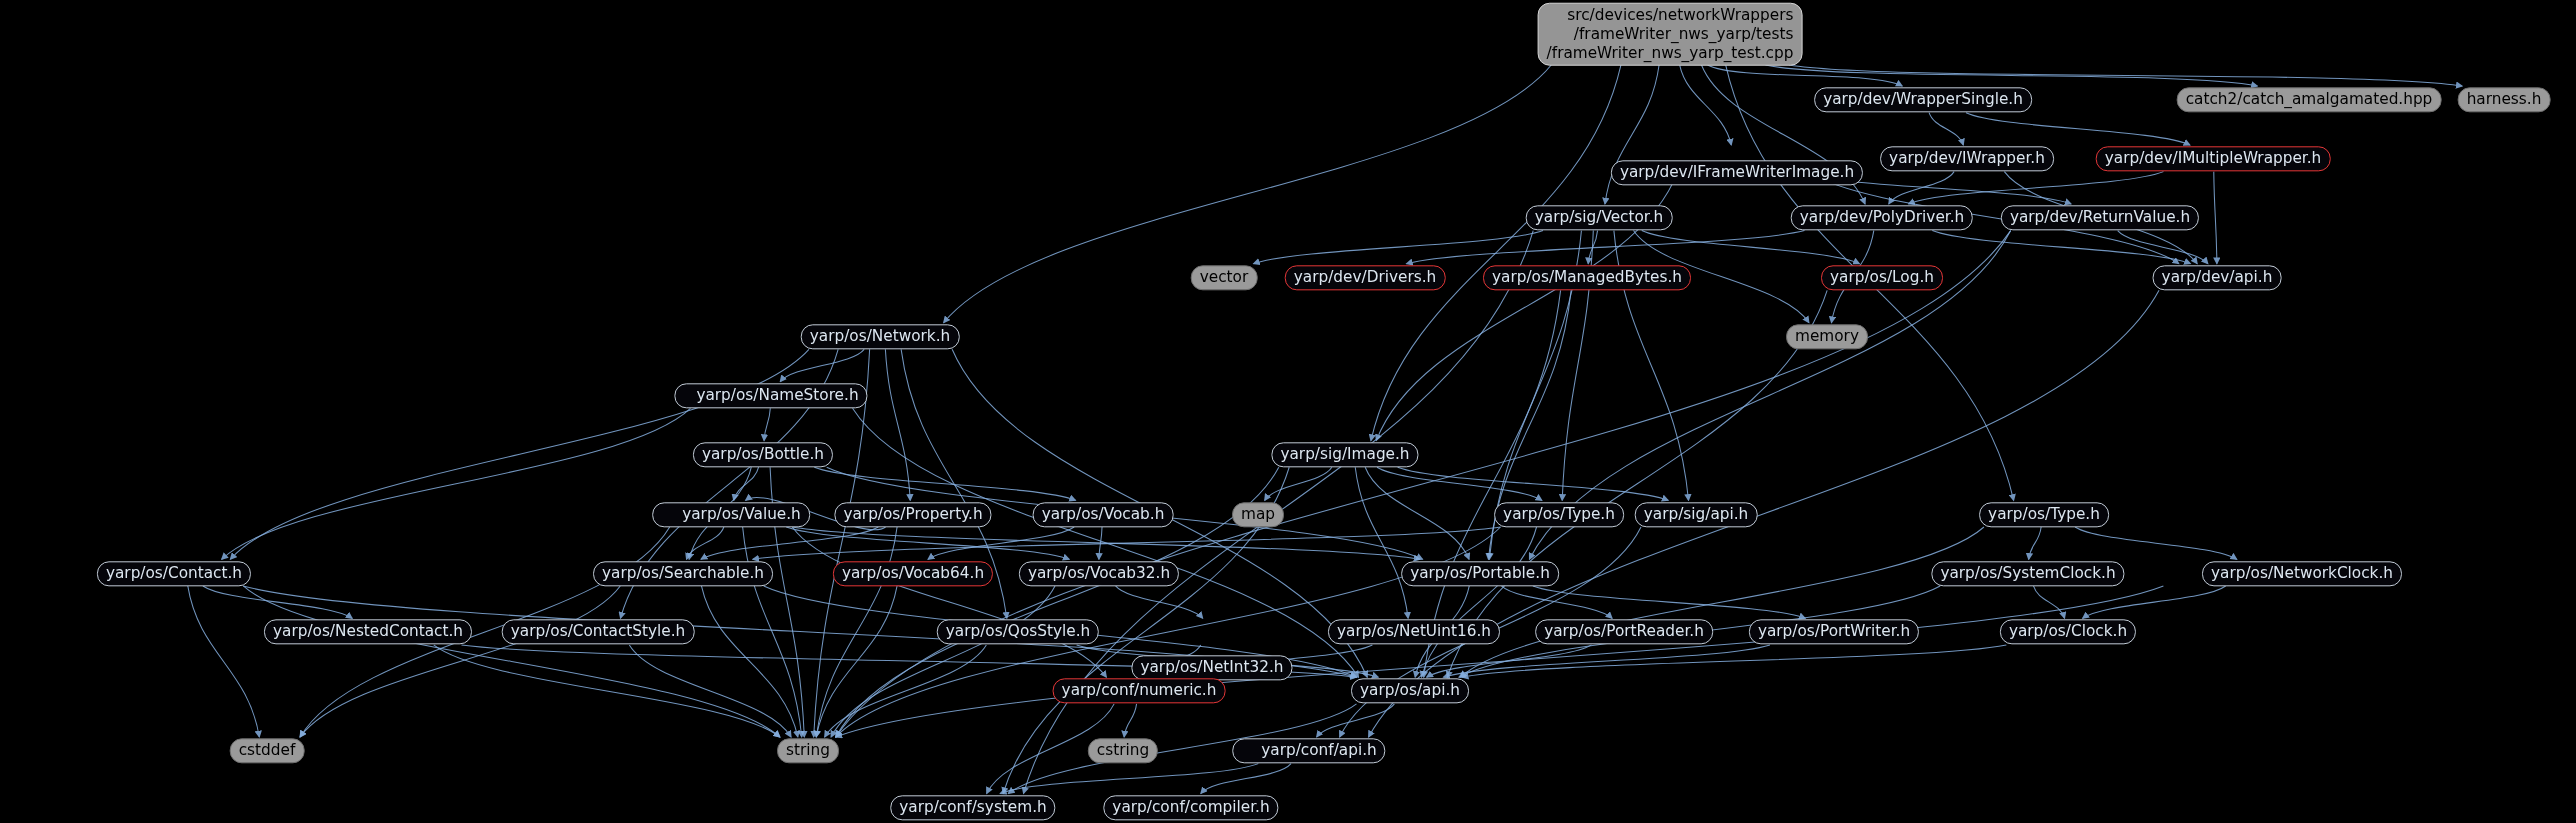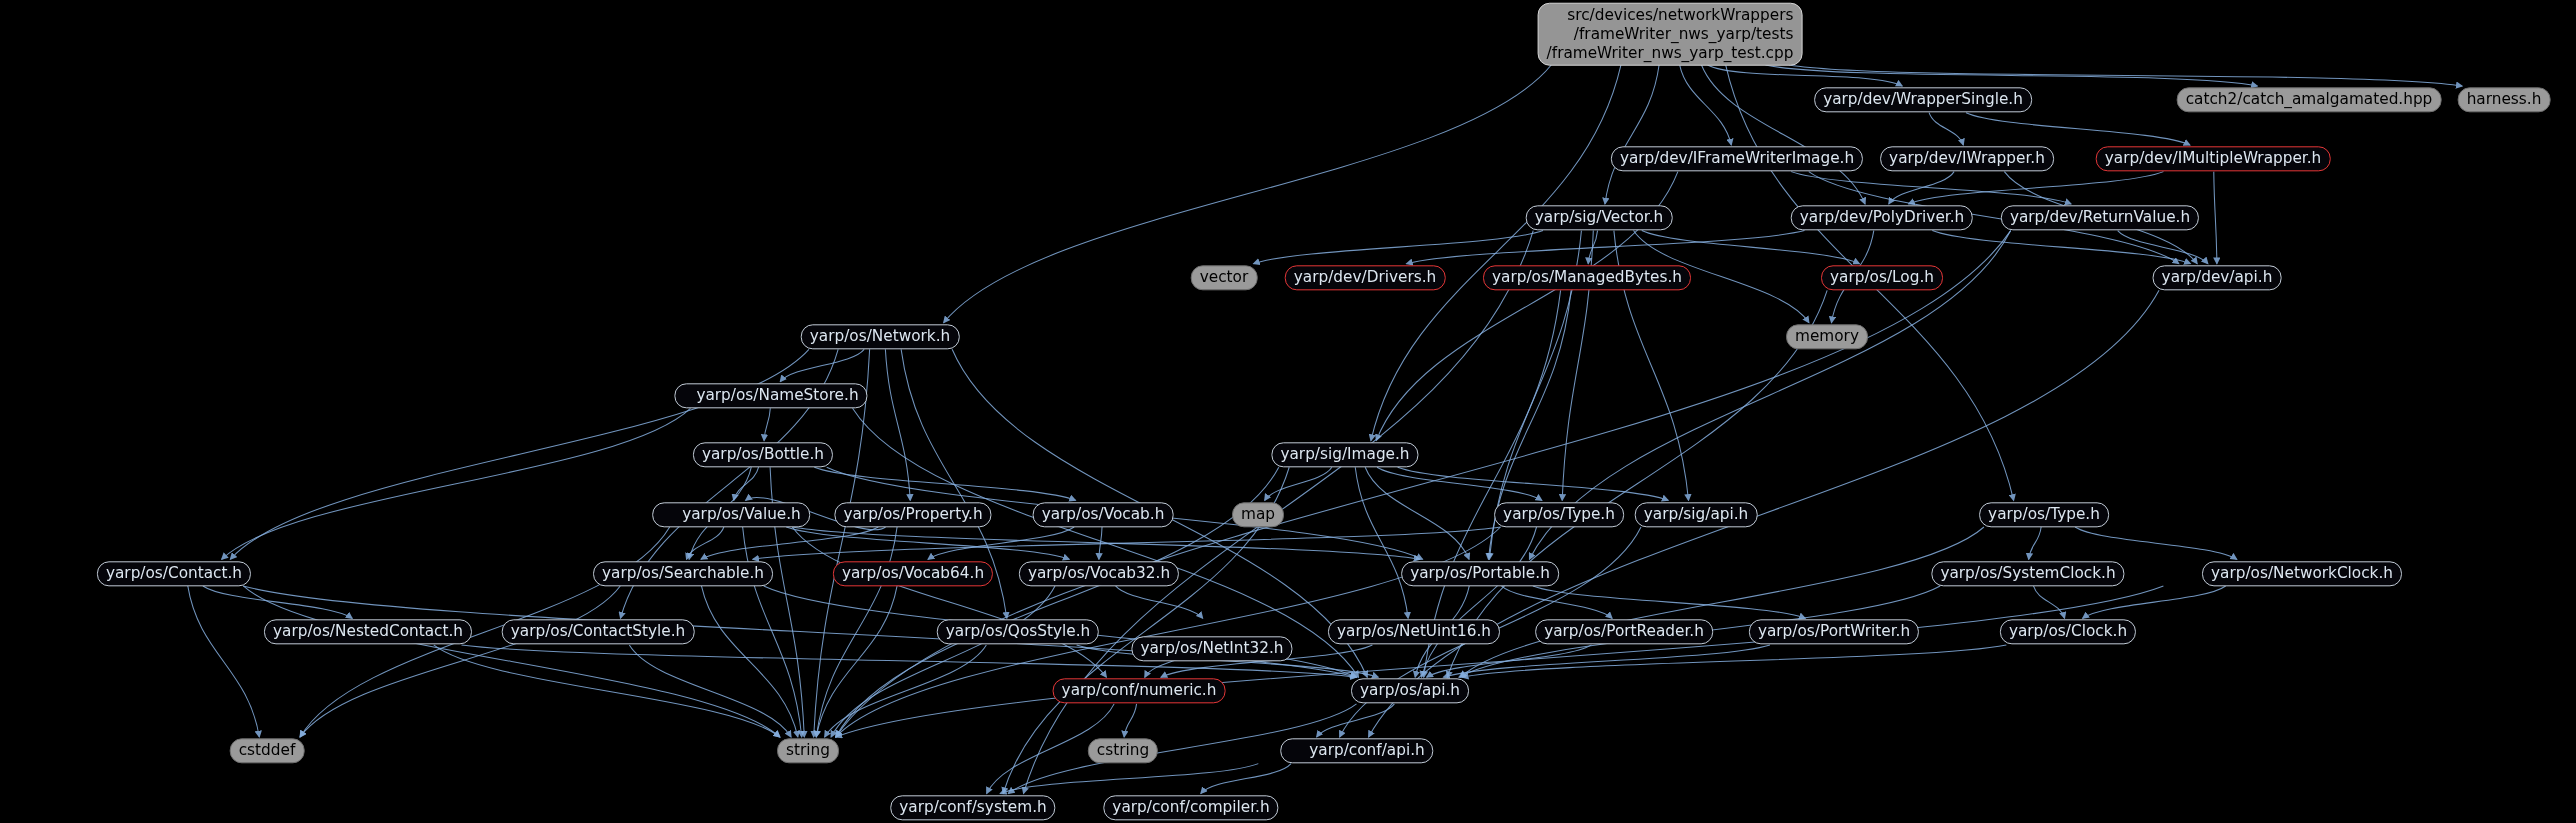"yarp/dev/IFrameWriterImage.h" div.node { top: 159px -> 173px }
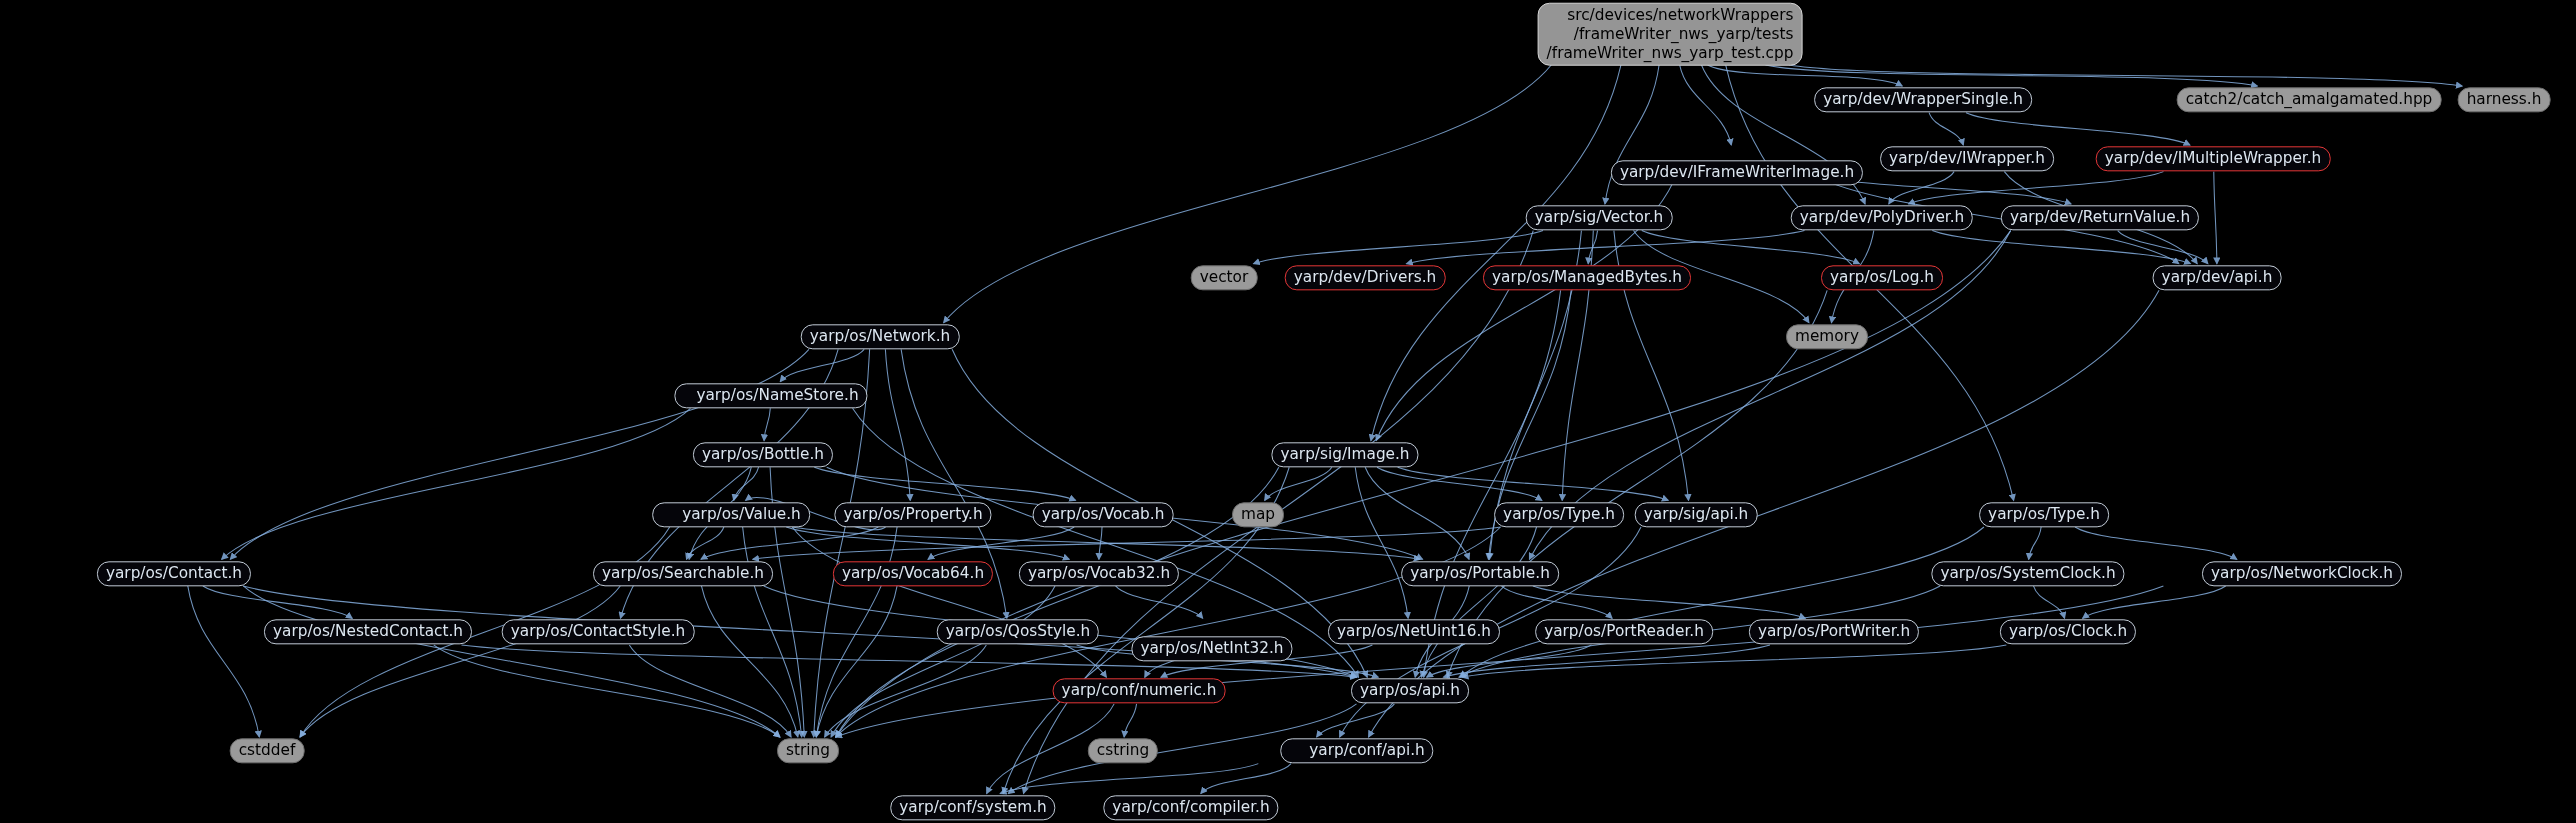"yarp/os/NetInt32.h" div.node { top: 649px -> 668px }
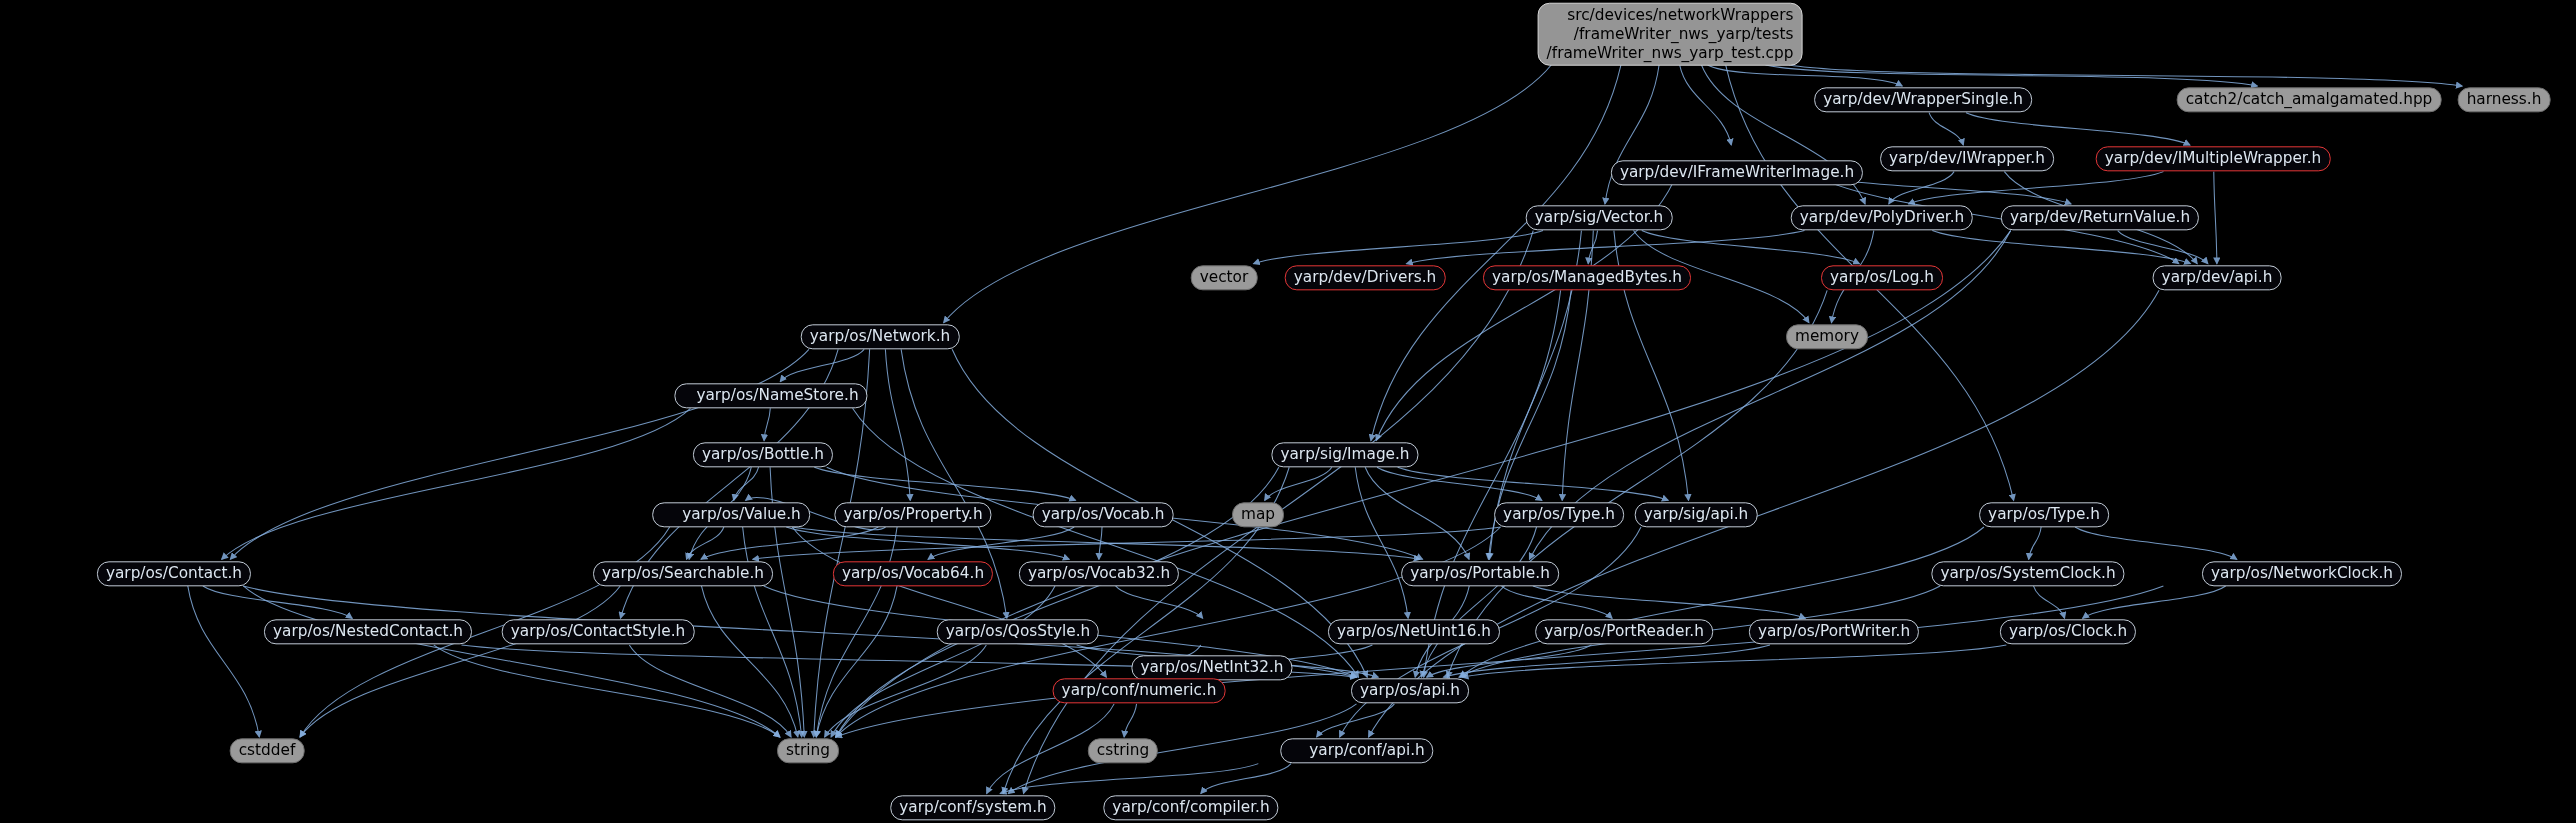"yarp/conf/api.h" div.node { left: 1357px -> 1309px }
